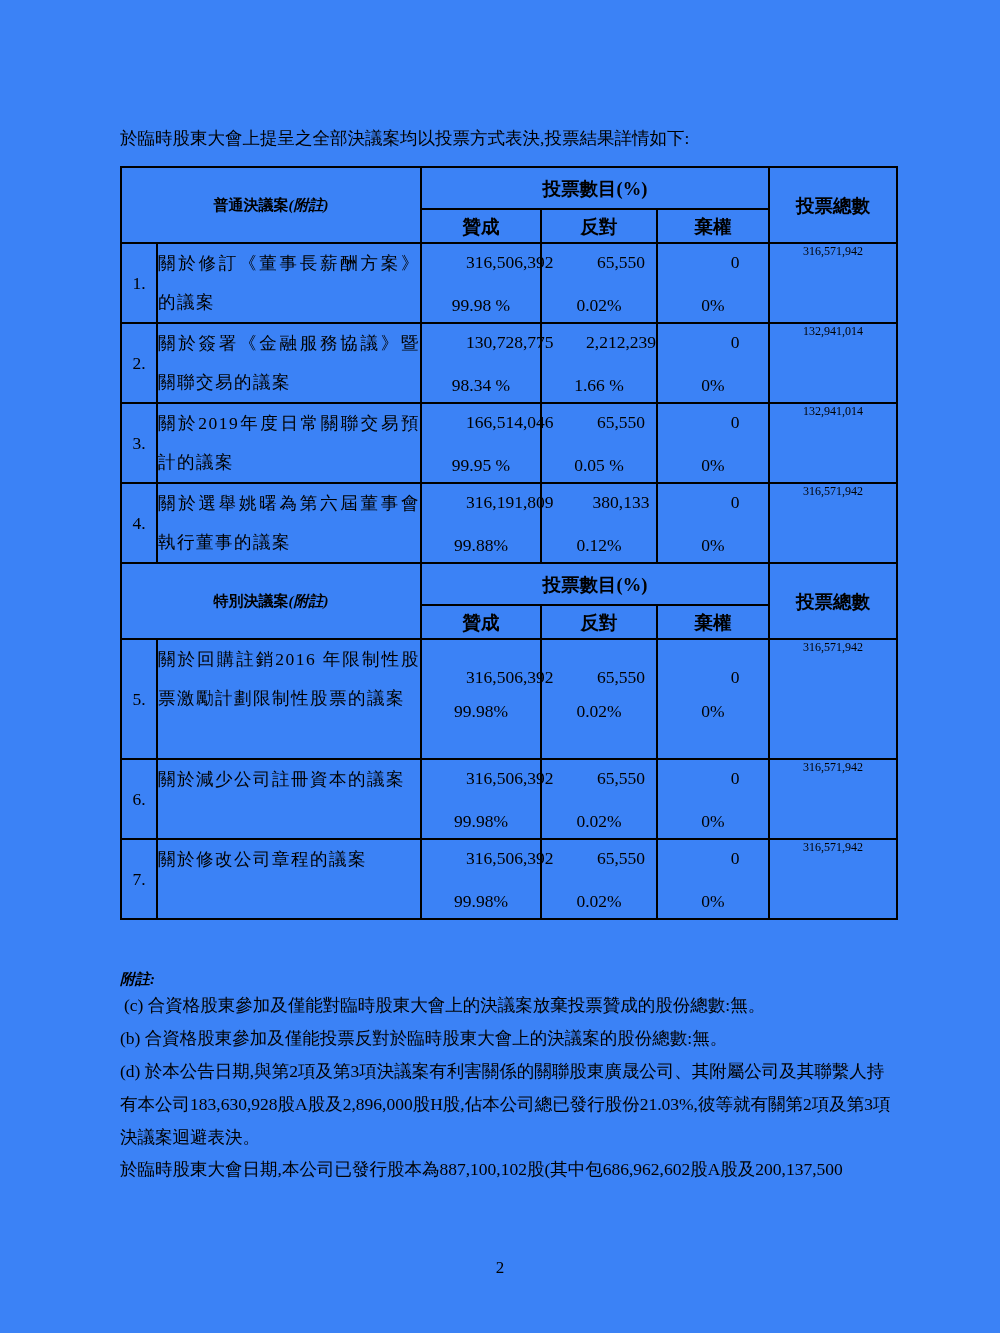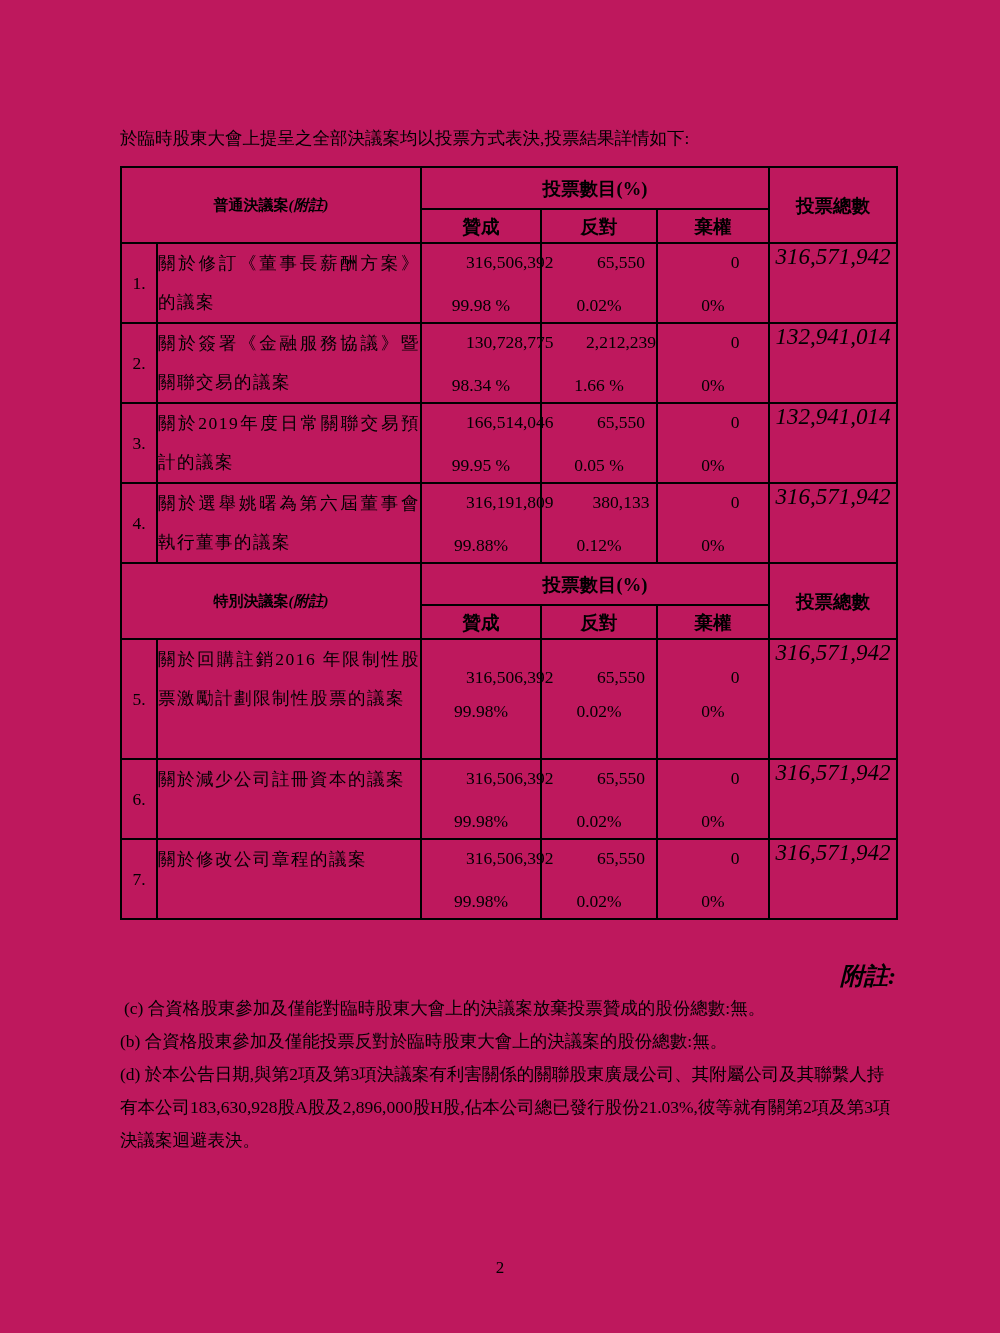"於臨時股東大會上提呈之全部決議案均以投票方式表決,投票結果詳情如下:" .page { background: #be185d -> #3b82f6 }
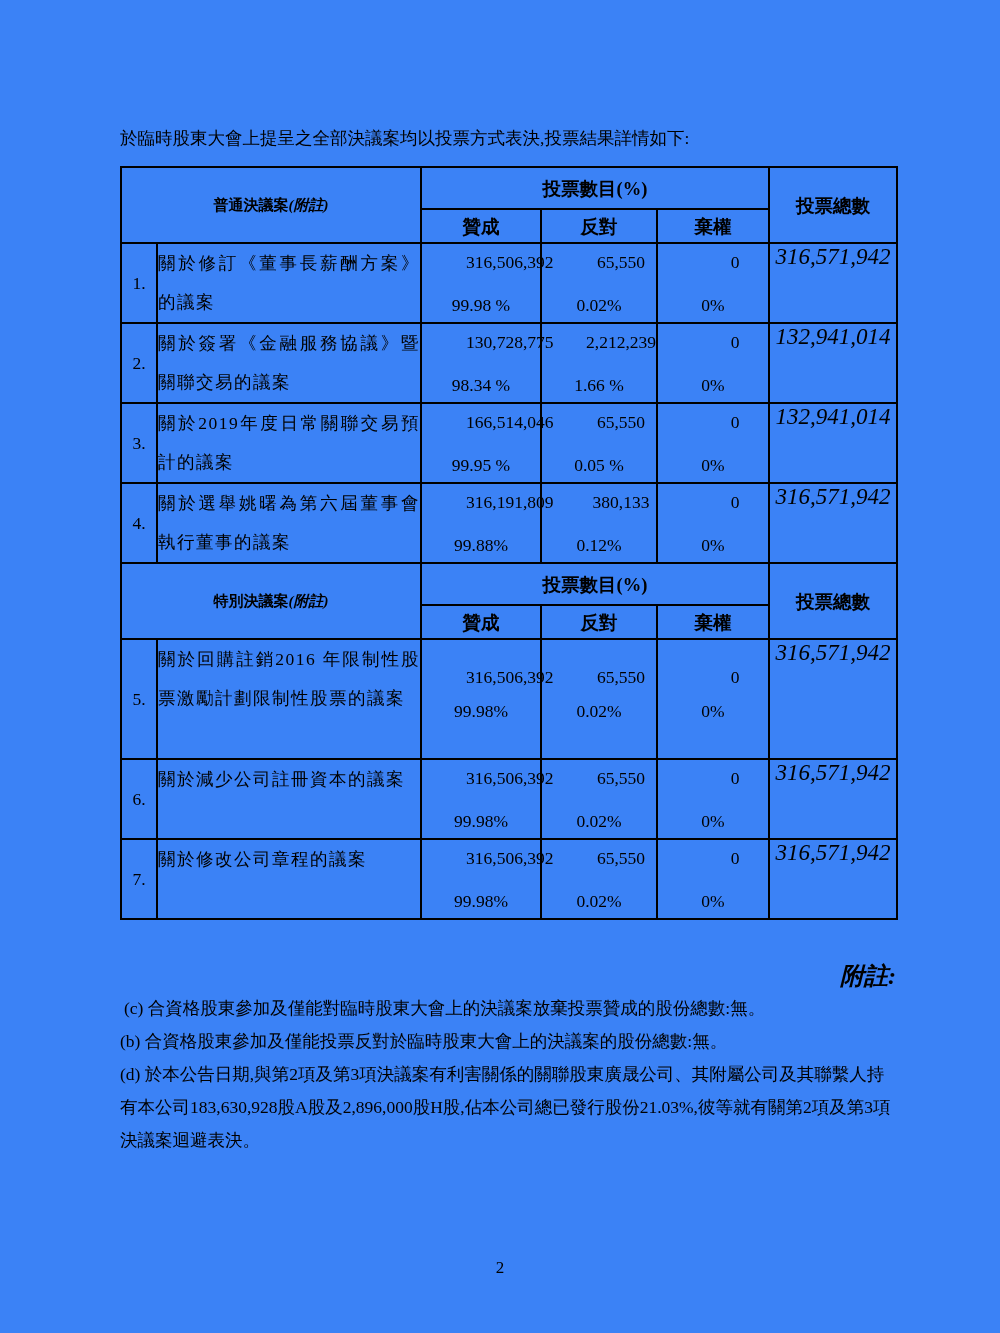"316,571,942" td.total-cell { font-size: 23px -> 12px; font-style: italic -> none }
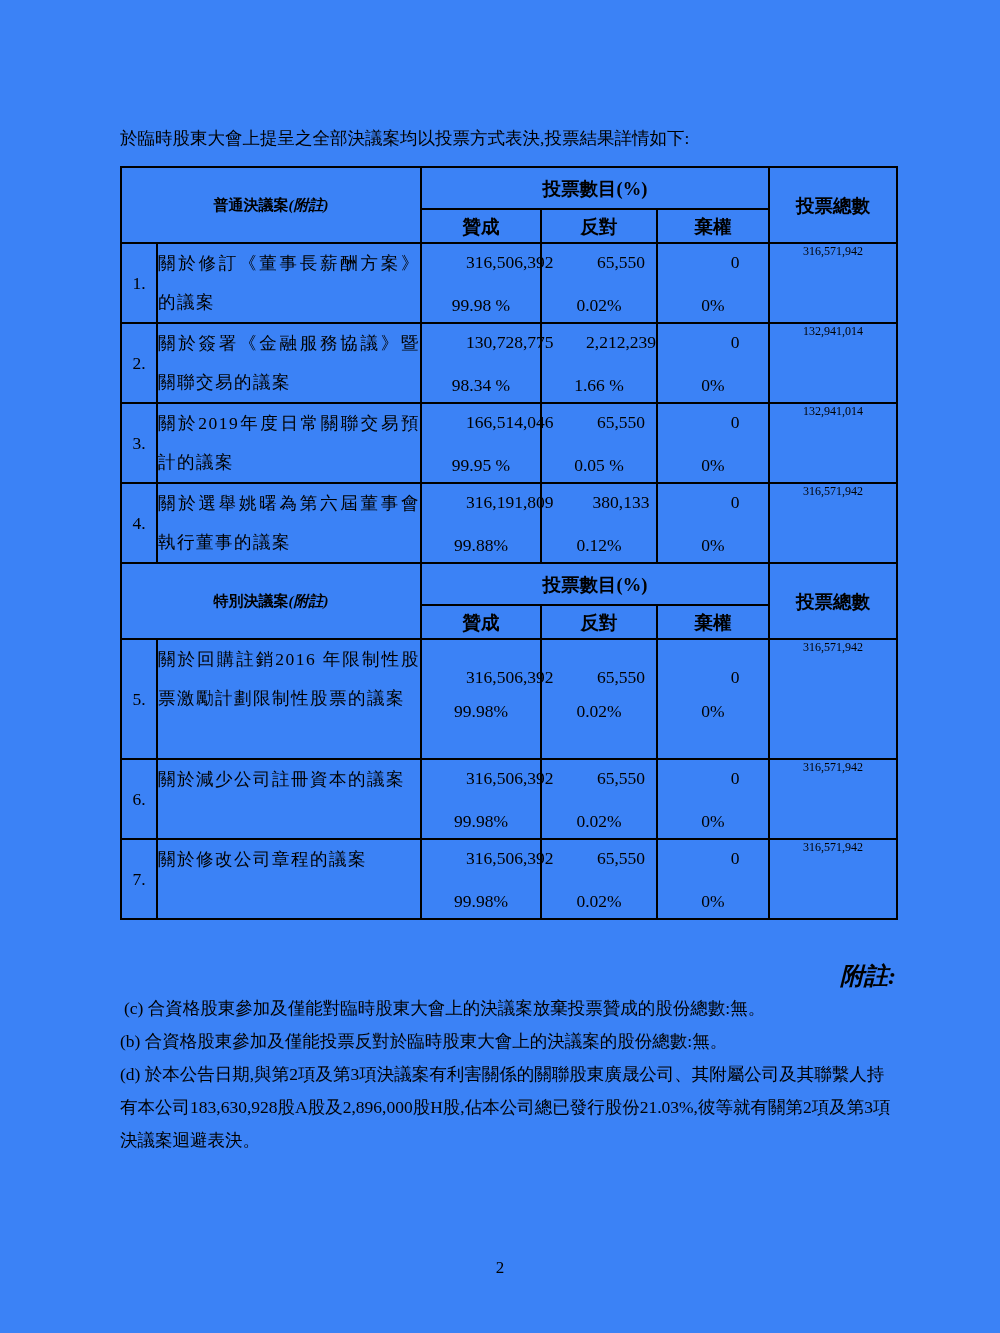"附註:" .notes-title { font-size: 24px -> 15px; margin: 40px 0 0 -> 50px 0 0; text-align: right -> none }
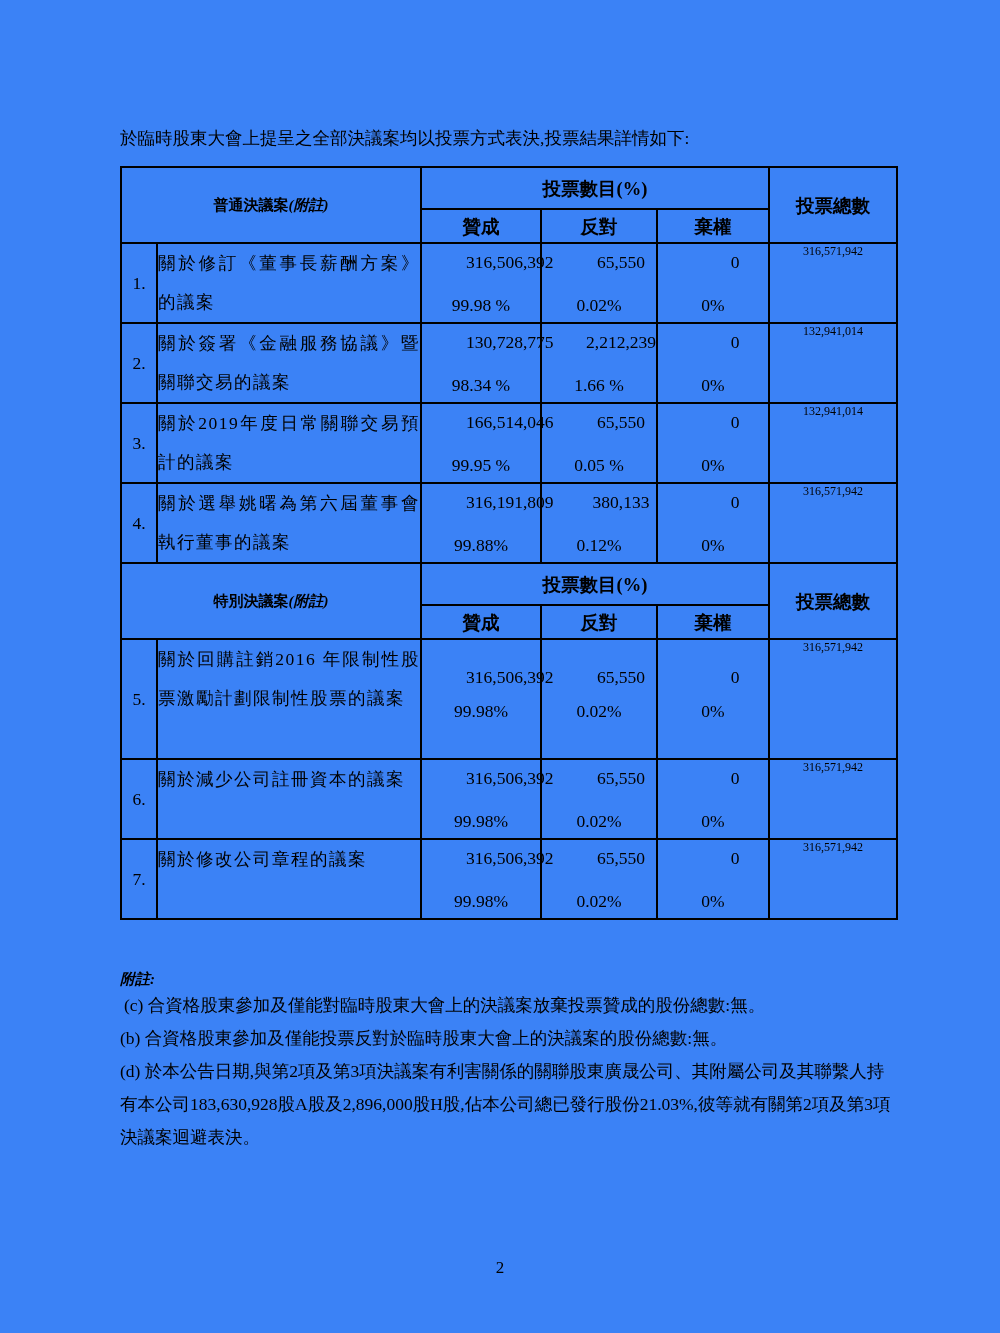"於臨時股東大會日期,本公司已發行股本為887,100,102股(其中包686,9" p.footer-text { html: none -> <p>於臨時股東大會日期,本公司已發行股本為887,100,102股(其中包686,962,602股A股及200,137,500</p> }
